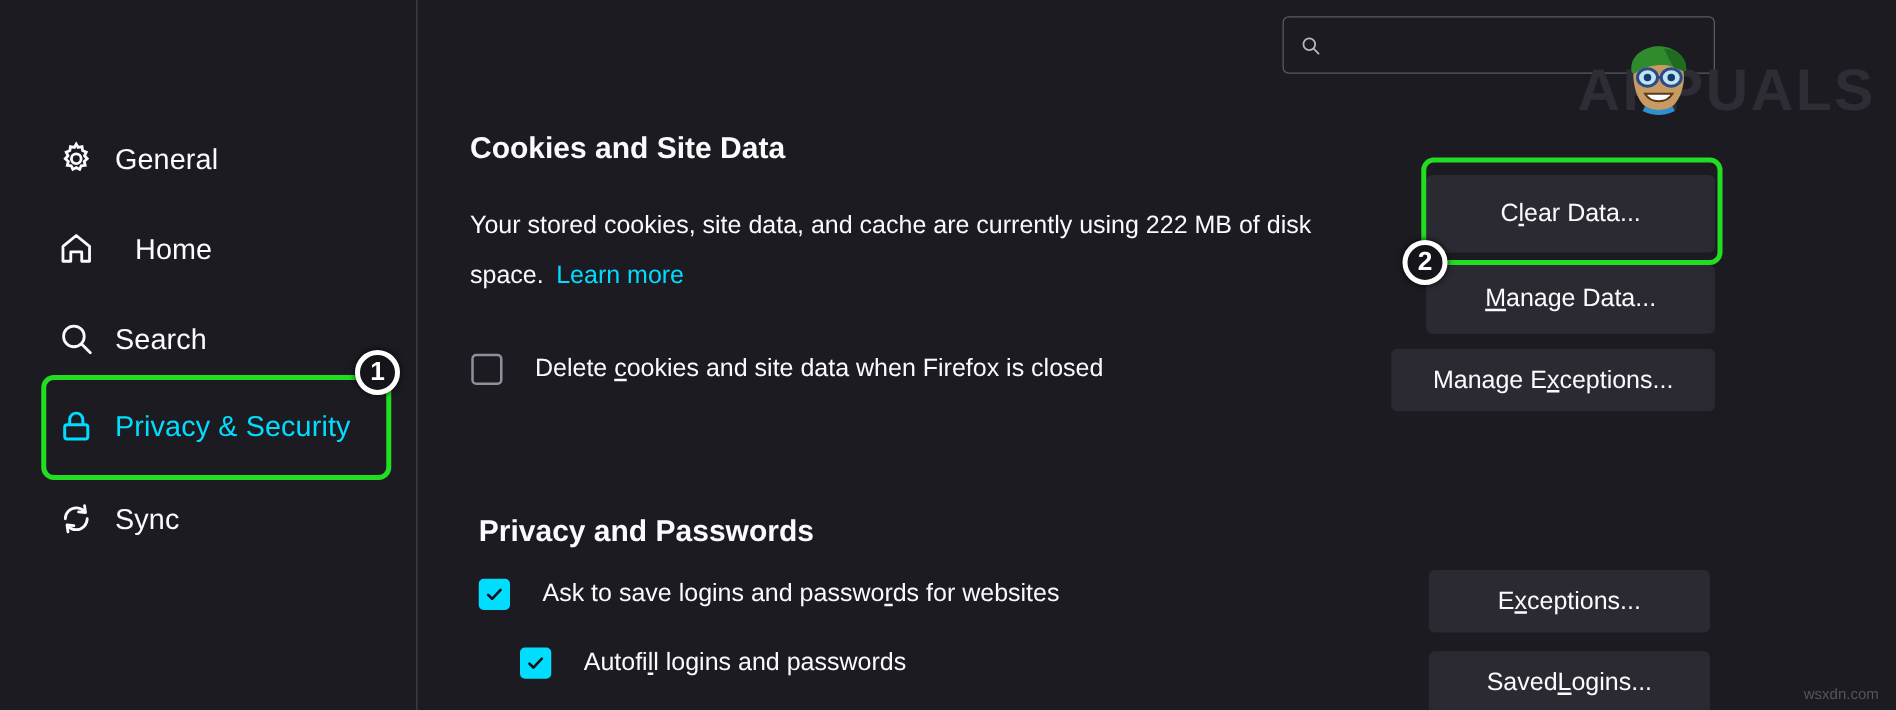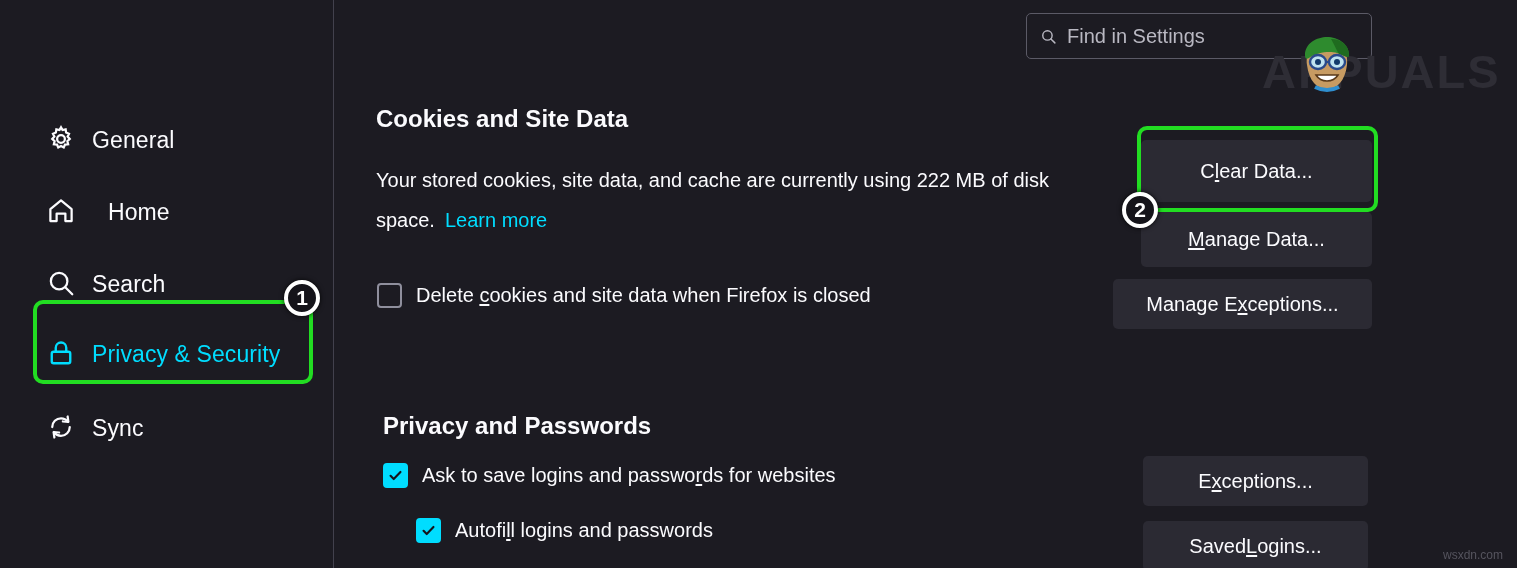"Find in Settings" input { html: <input> -> none }
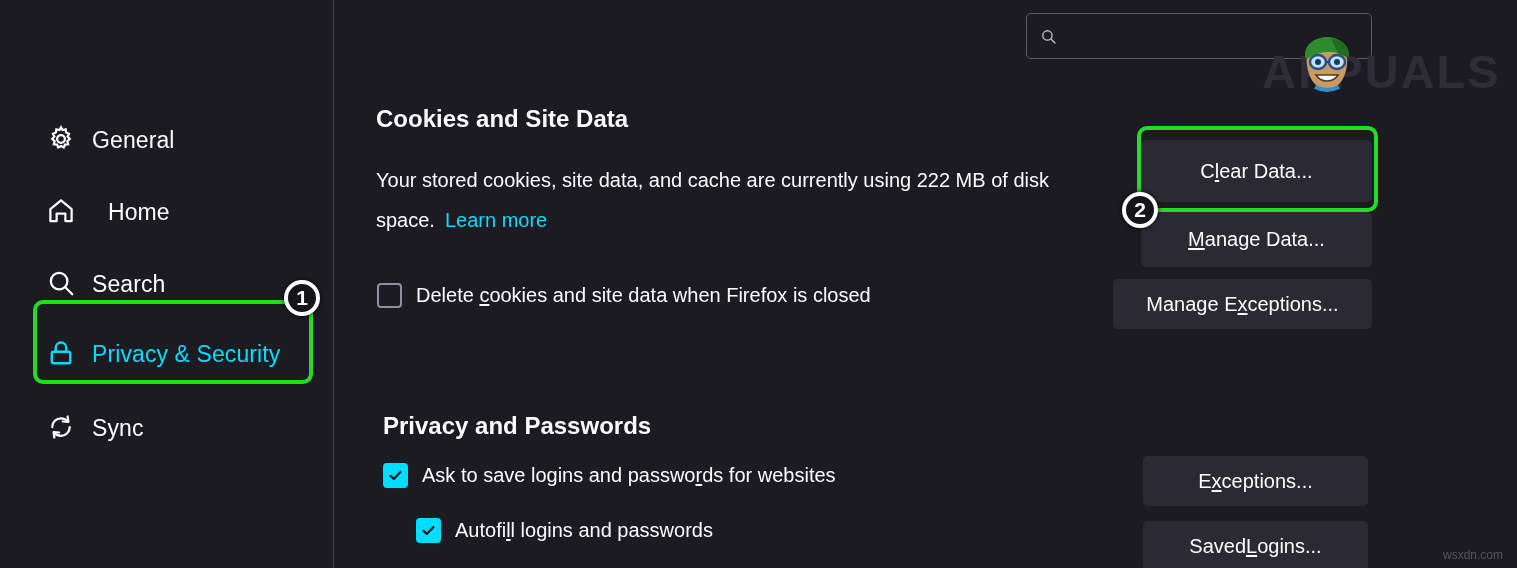"General" .nav-item { align-items: flex-end -> center }
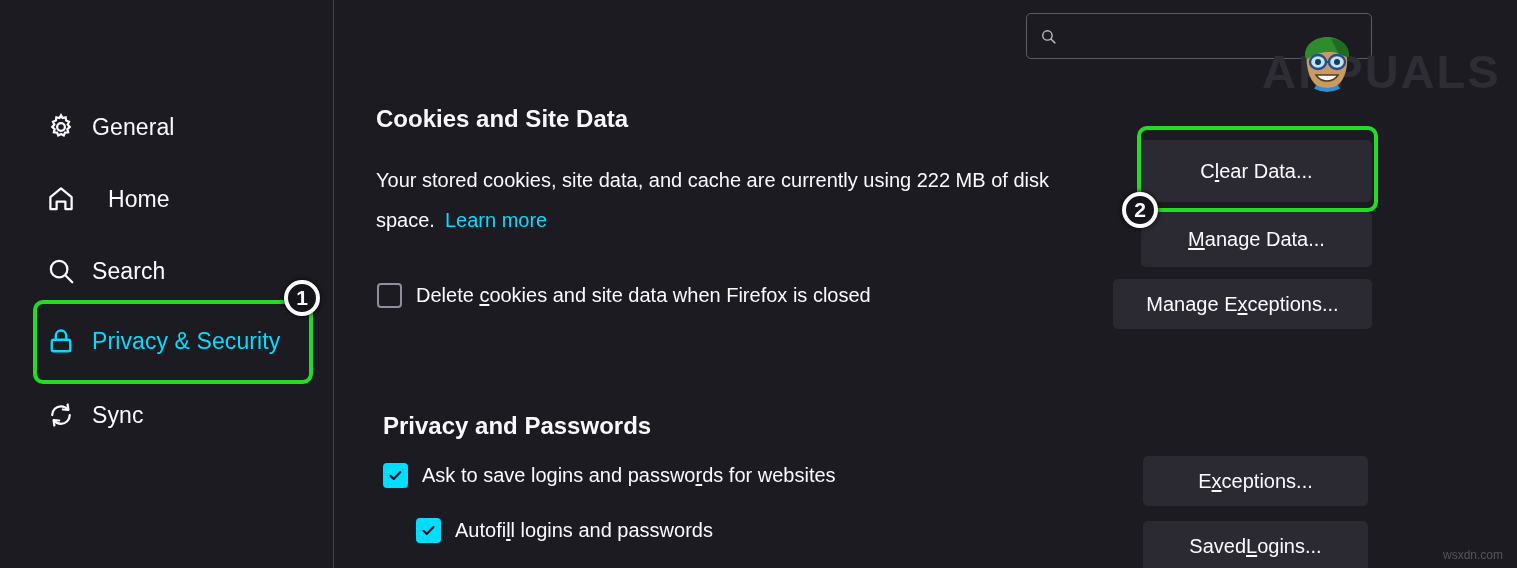"Delete cookies and site data" .check-row { gap: 14px -> 26px }
